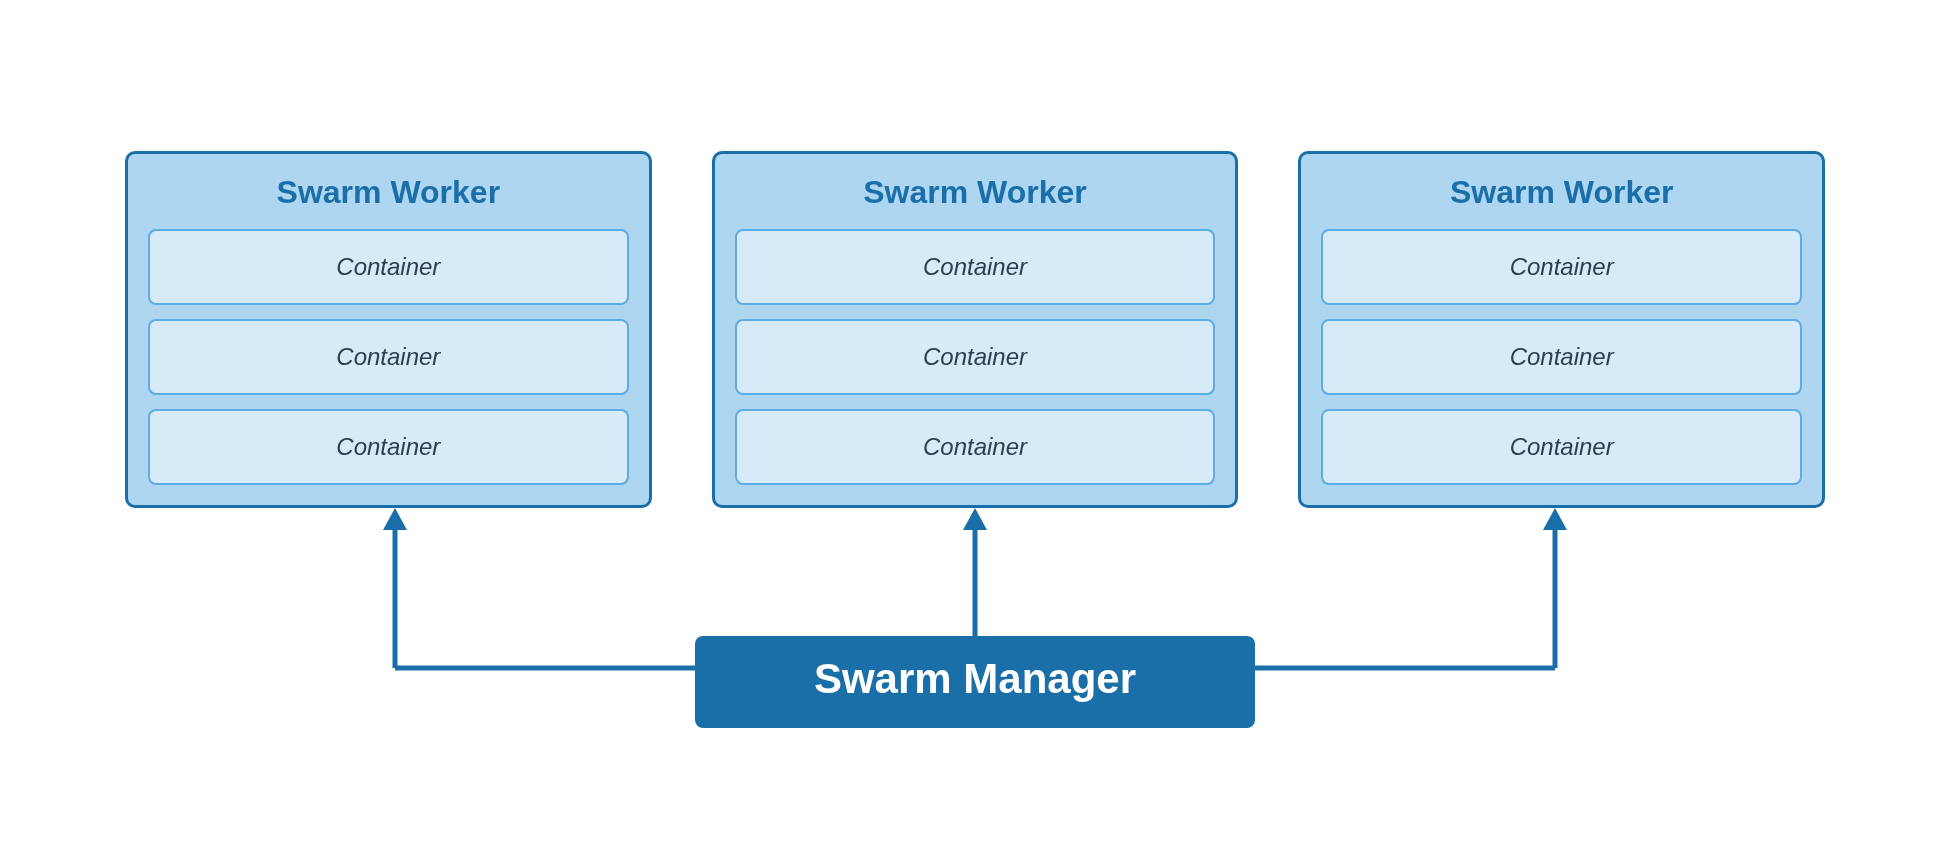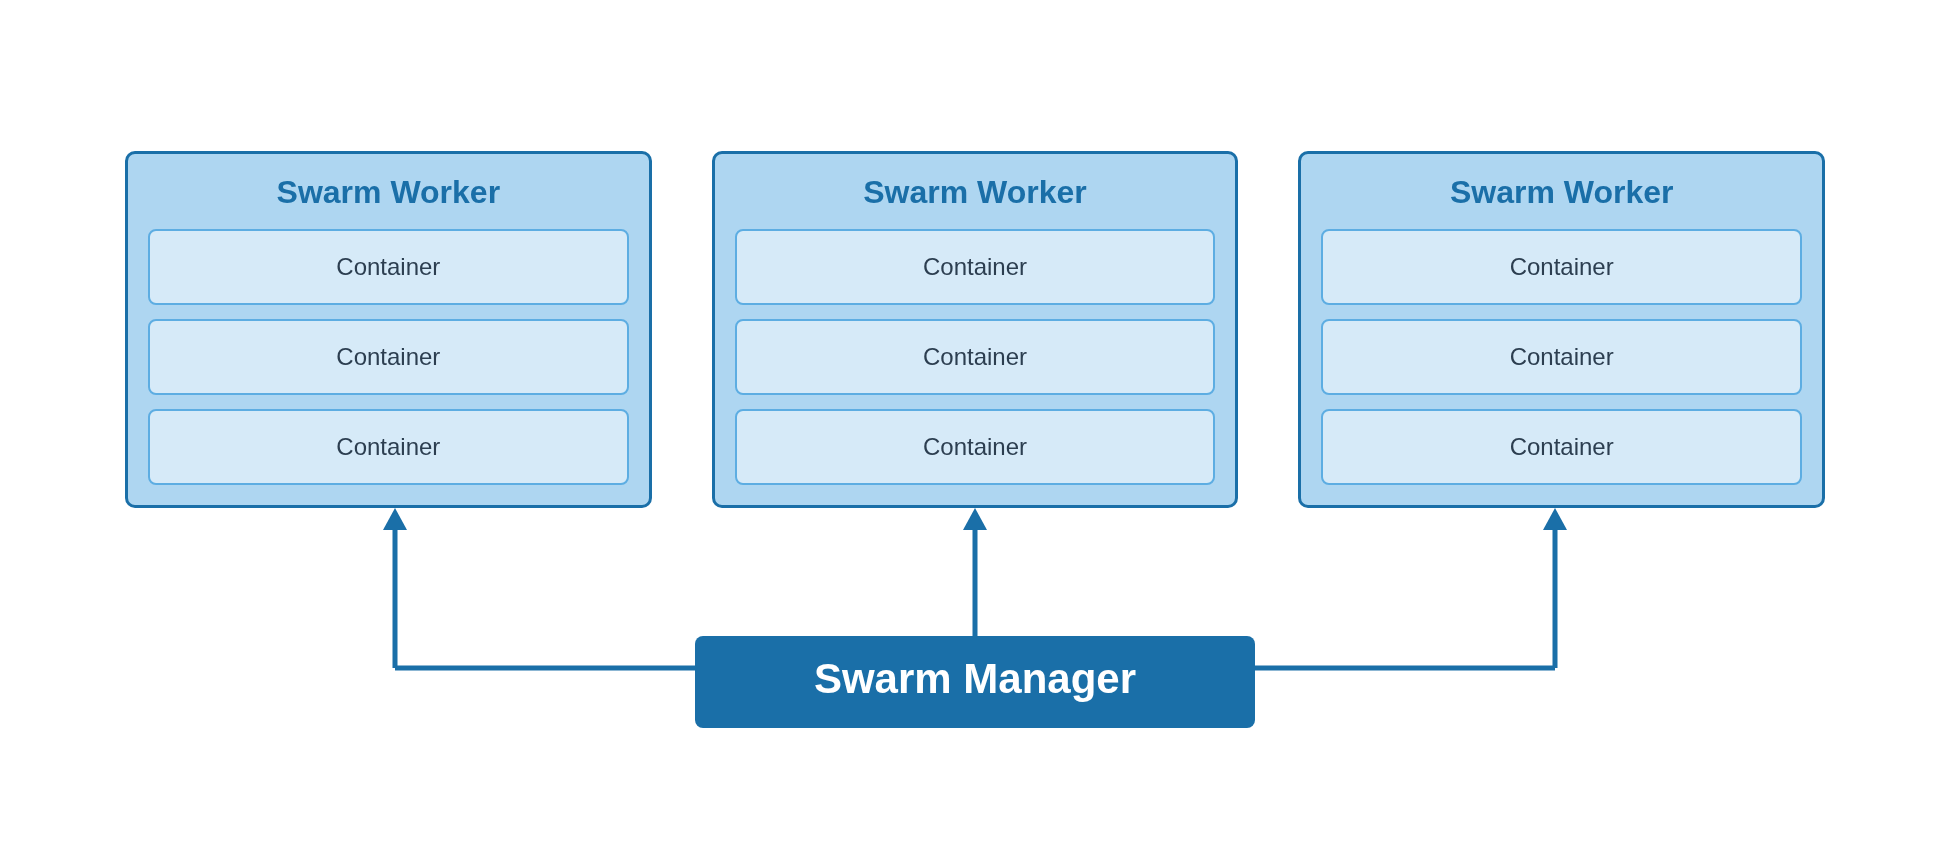"Container" .container-box { font-style: none -> italic }
